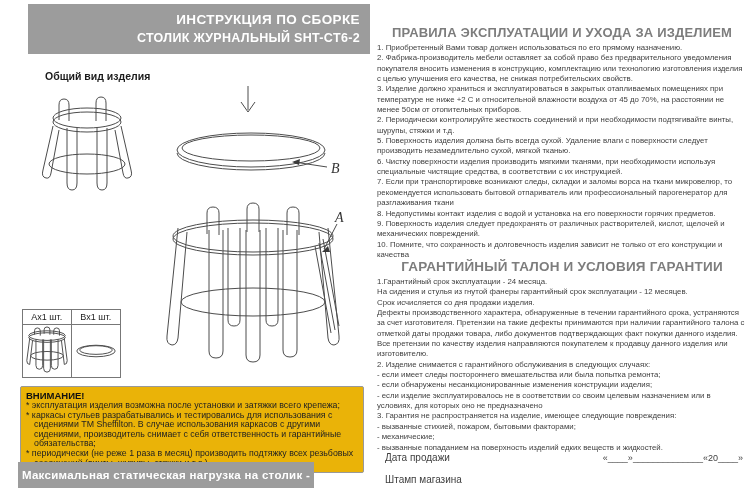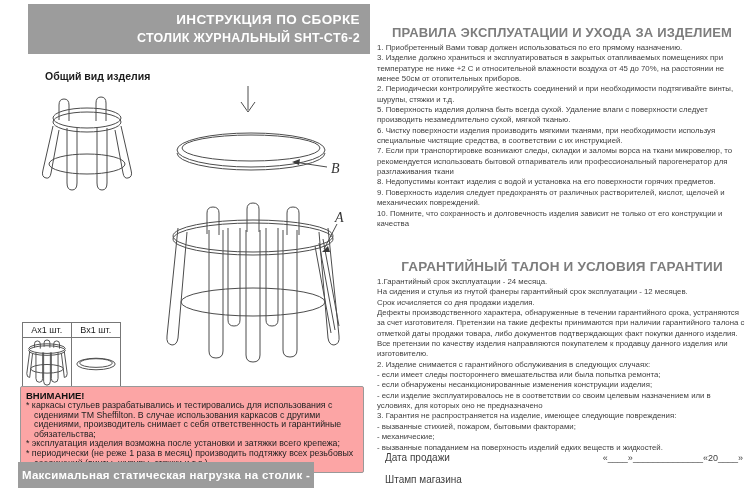"2. Фабрика-производитель мебели" p { html: none -> <p>2. Фабрика-производитель мебели оставляет за собой право без предварительного уведомления покупателя вносить изменения в конструкцию, комплектацию или технологию изготовления изделия с целью улучшения его качества, не снижая потребительских свойств.</p> }
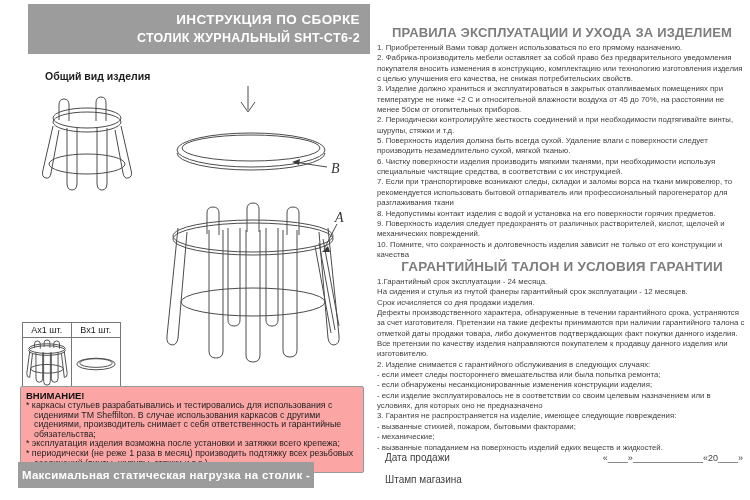"Ax1 шт." .parts-table { top: 322px -> 309px }
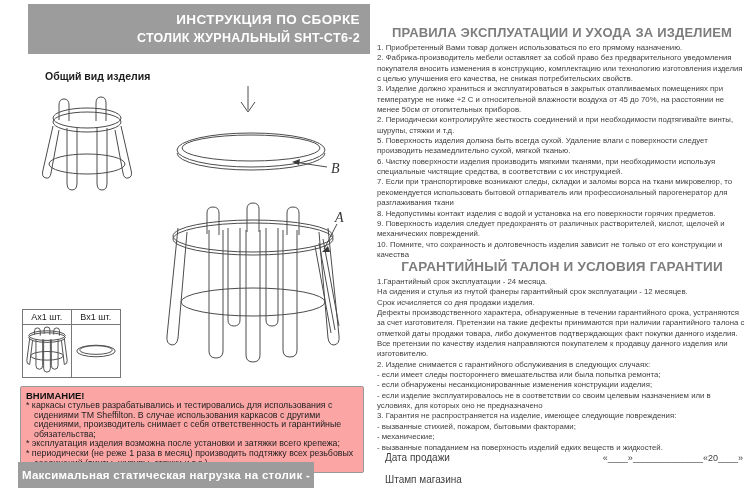"ВНИМАНИЕ!" .attention { background: #fca5a5 -> #eab308 }
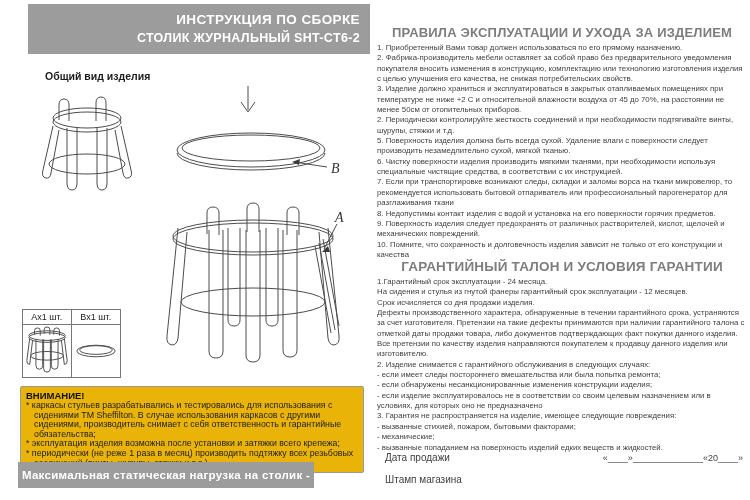"* каркасы стульев разрабатывались и" p { order: before "* эксплуатация изделия возможна после" -> after "* эксплуатация изделия возможна после" }
